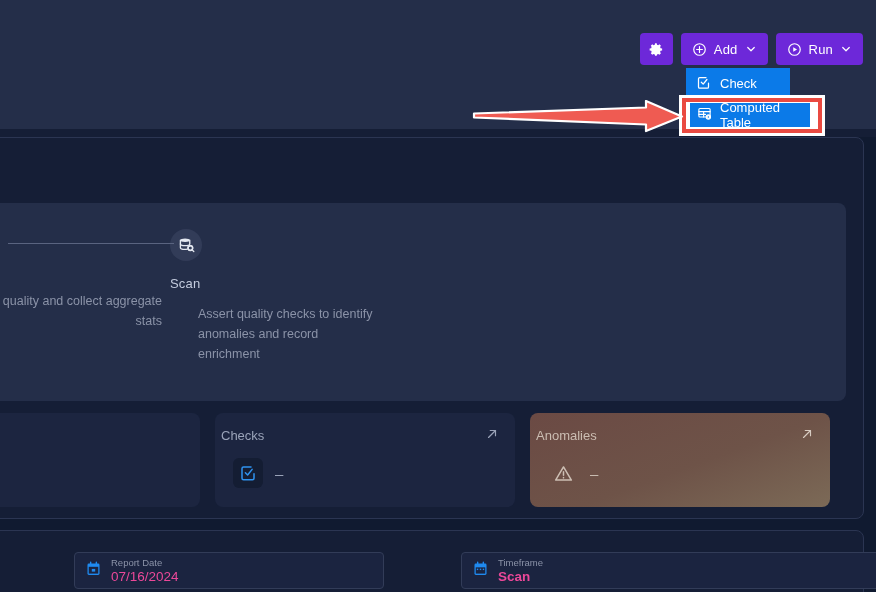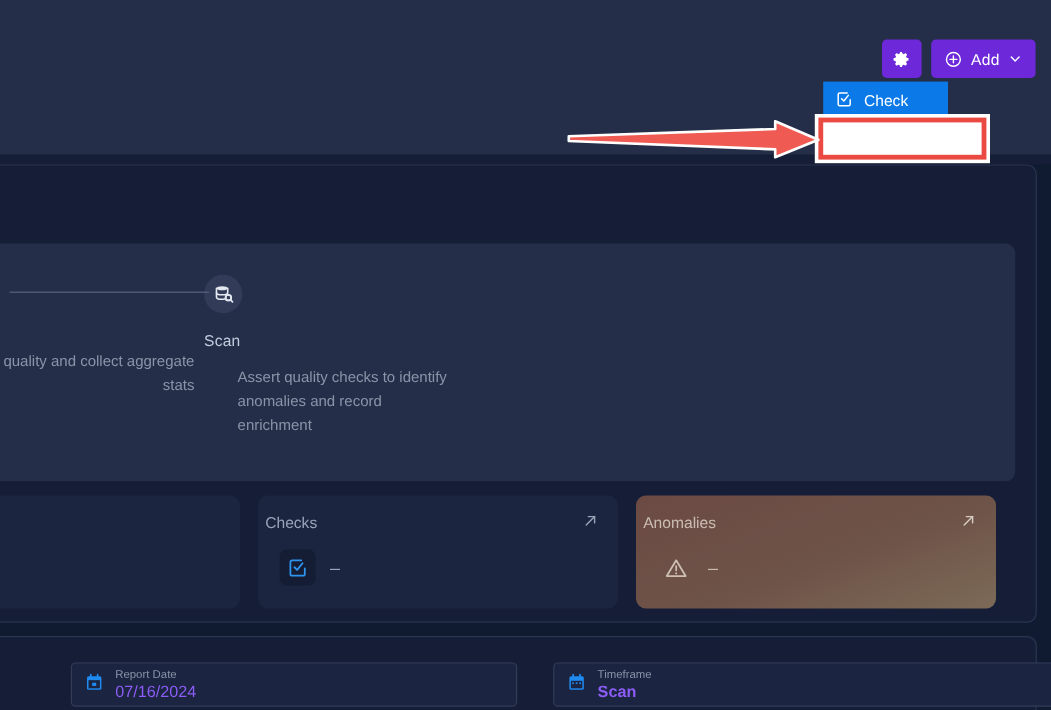"Run" button.btn { html: none -> <button> <span> <svg> <circle></circle> <path></path> </svg> </span> <span>Run</span> <span> <svg> <path></path> </svg> </span> </button> }
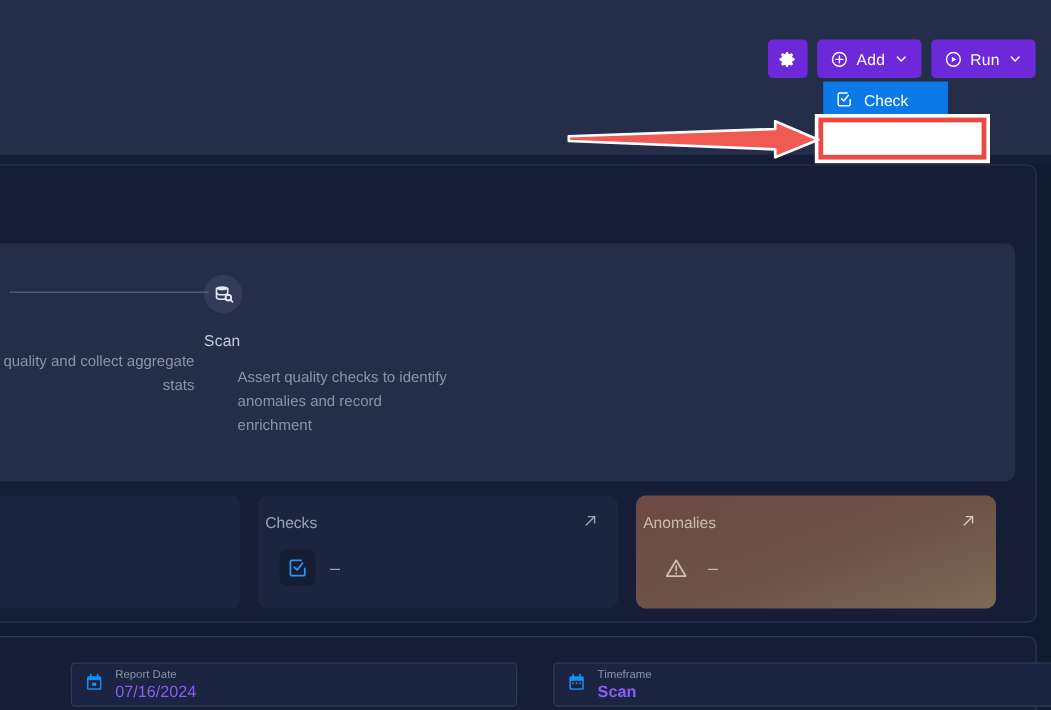"Computed Table" div.menu-item-2 { html: none -> <div> <span> <svg> <rect></rect> <path></path> <circle></circle> <circle></circle> <circle></circle> </svg> </span> <span>Computed Table</span> </div> }
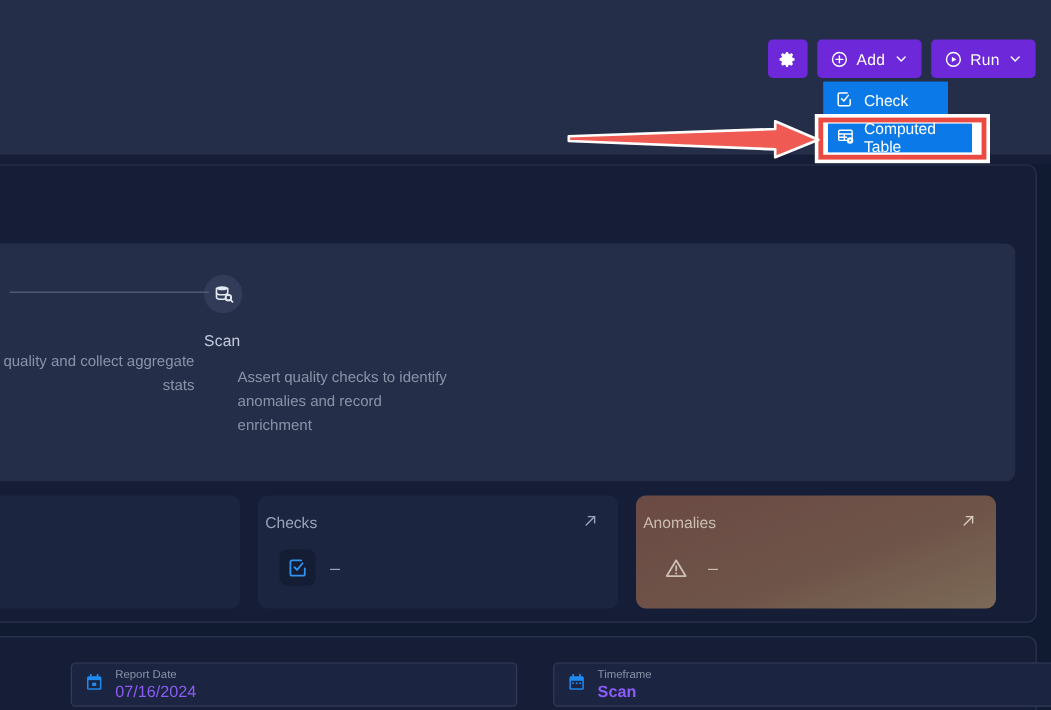"Report Date" .field.report-date { left: 78px -> 93px; width: 372px -> 310px }
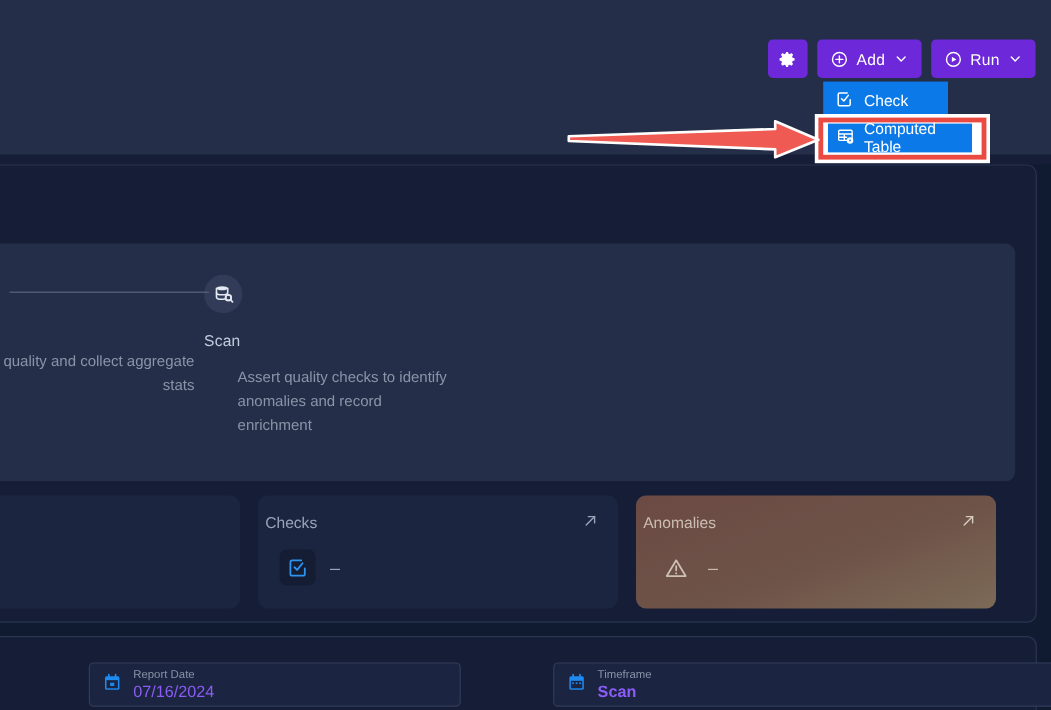"07/16/2024" .field-value { color: #8b5cf6 -> #ec4899 }
